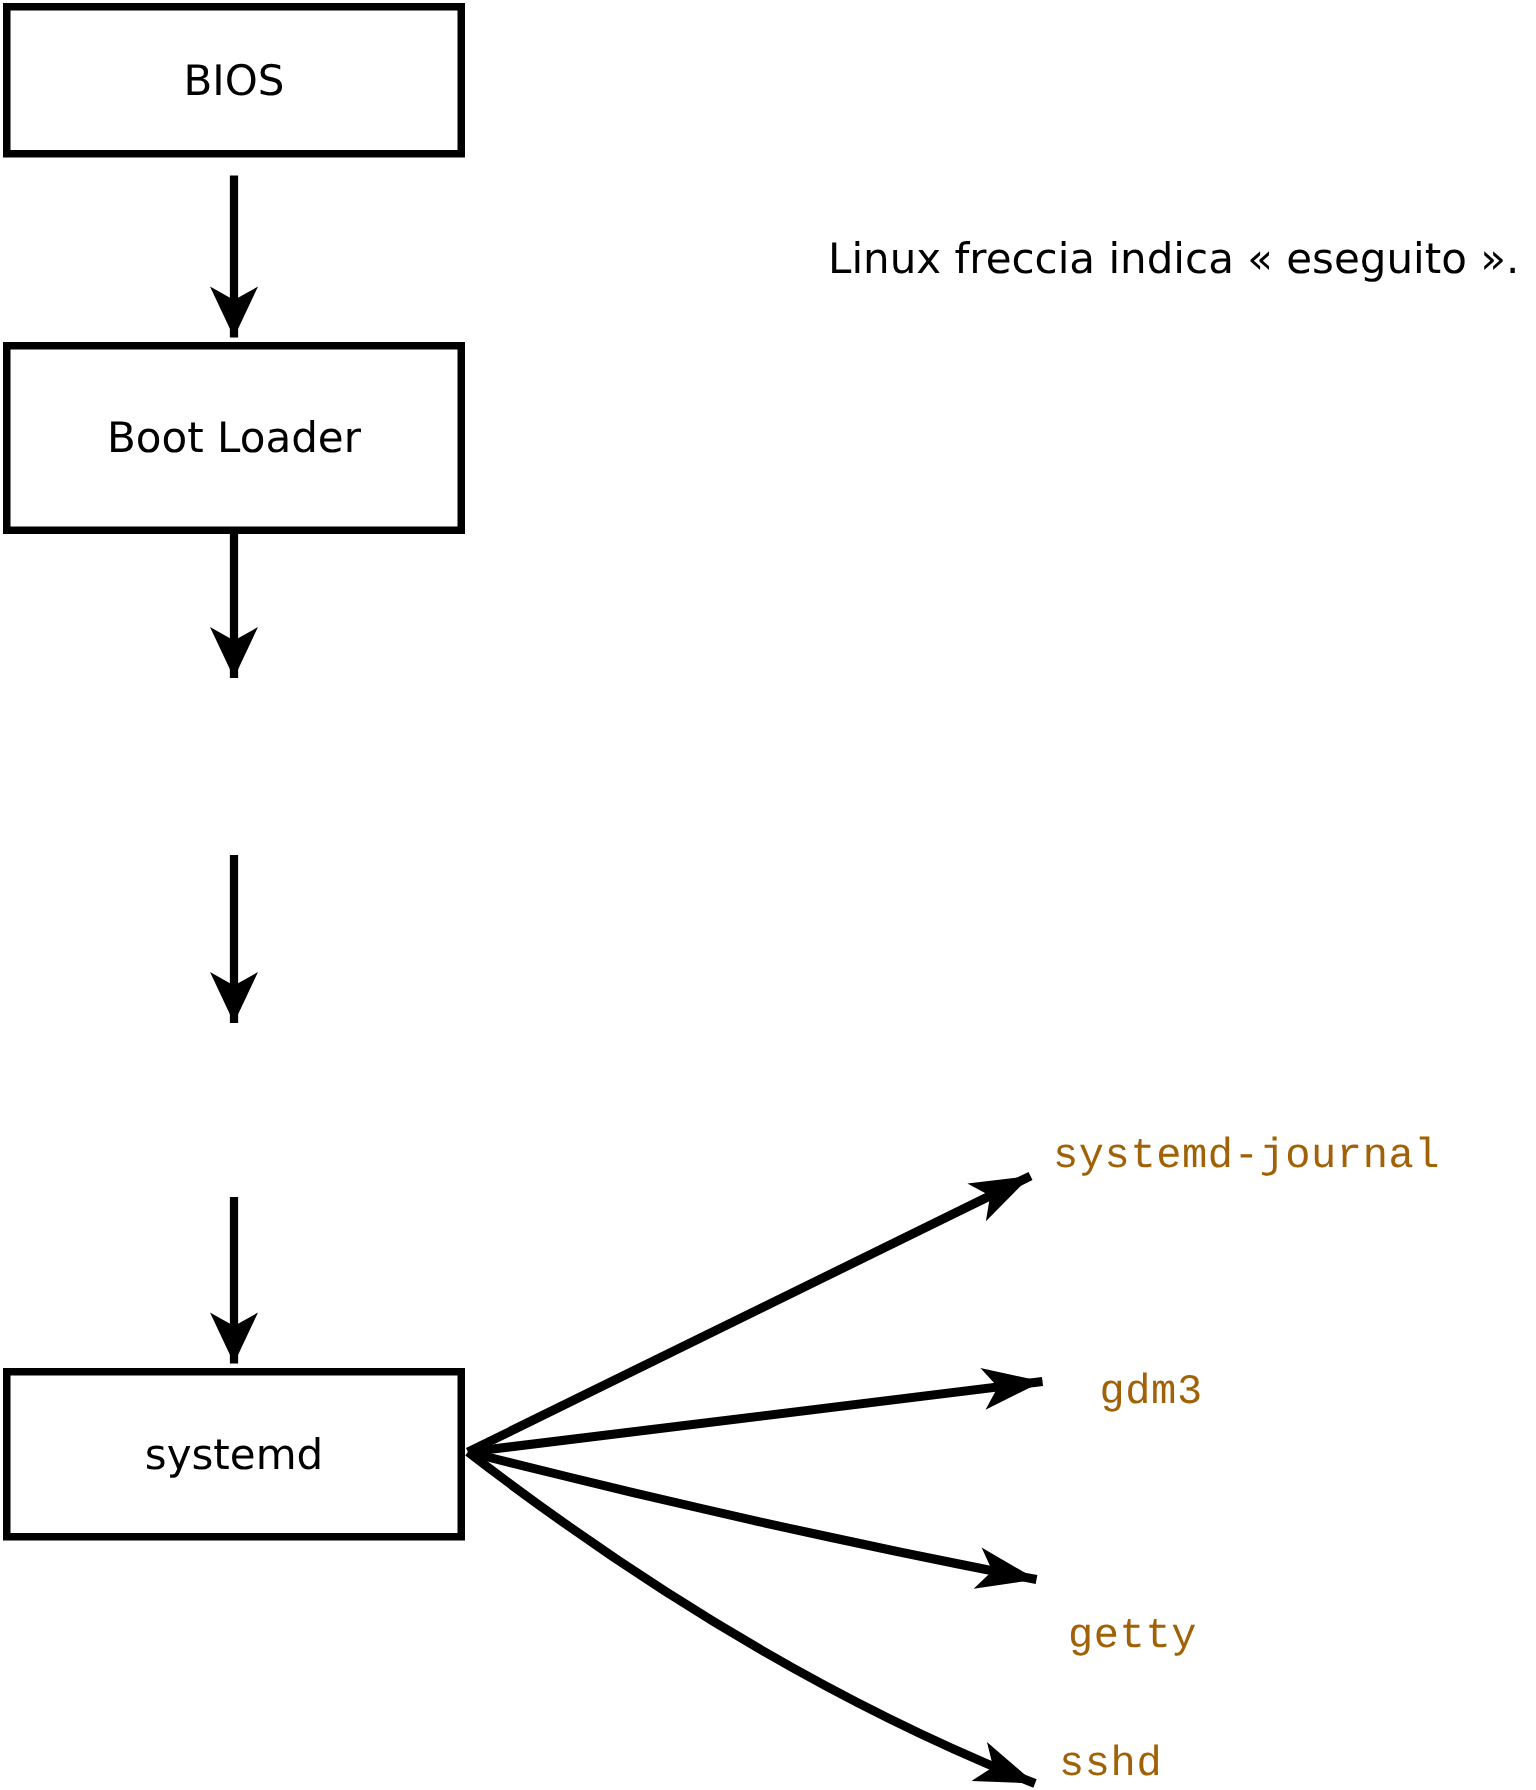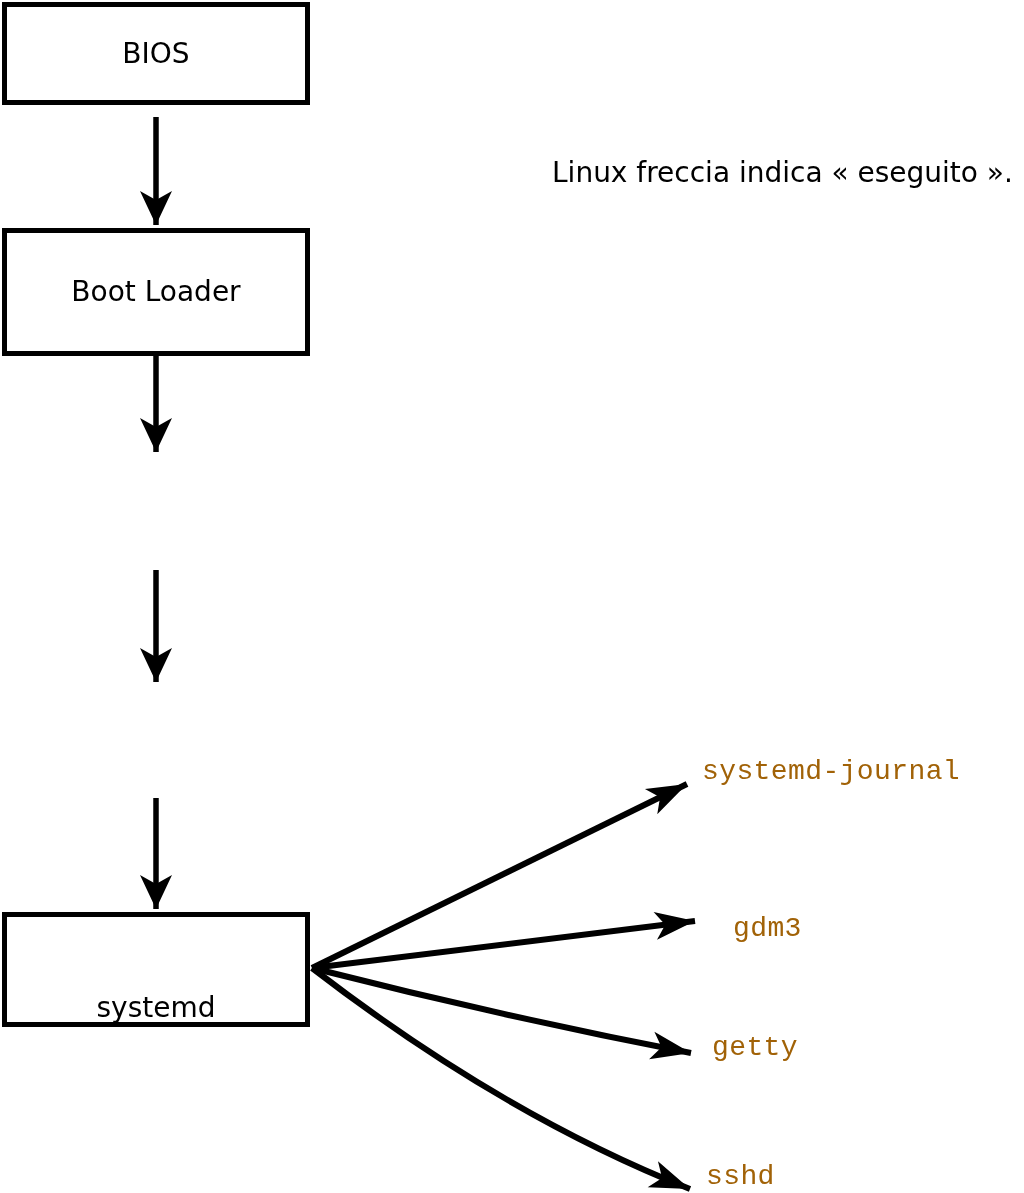"systemd" .box-systemd { align-items: flex-end -> none }
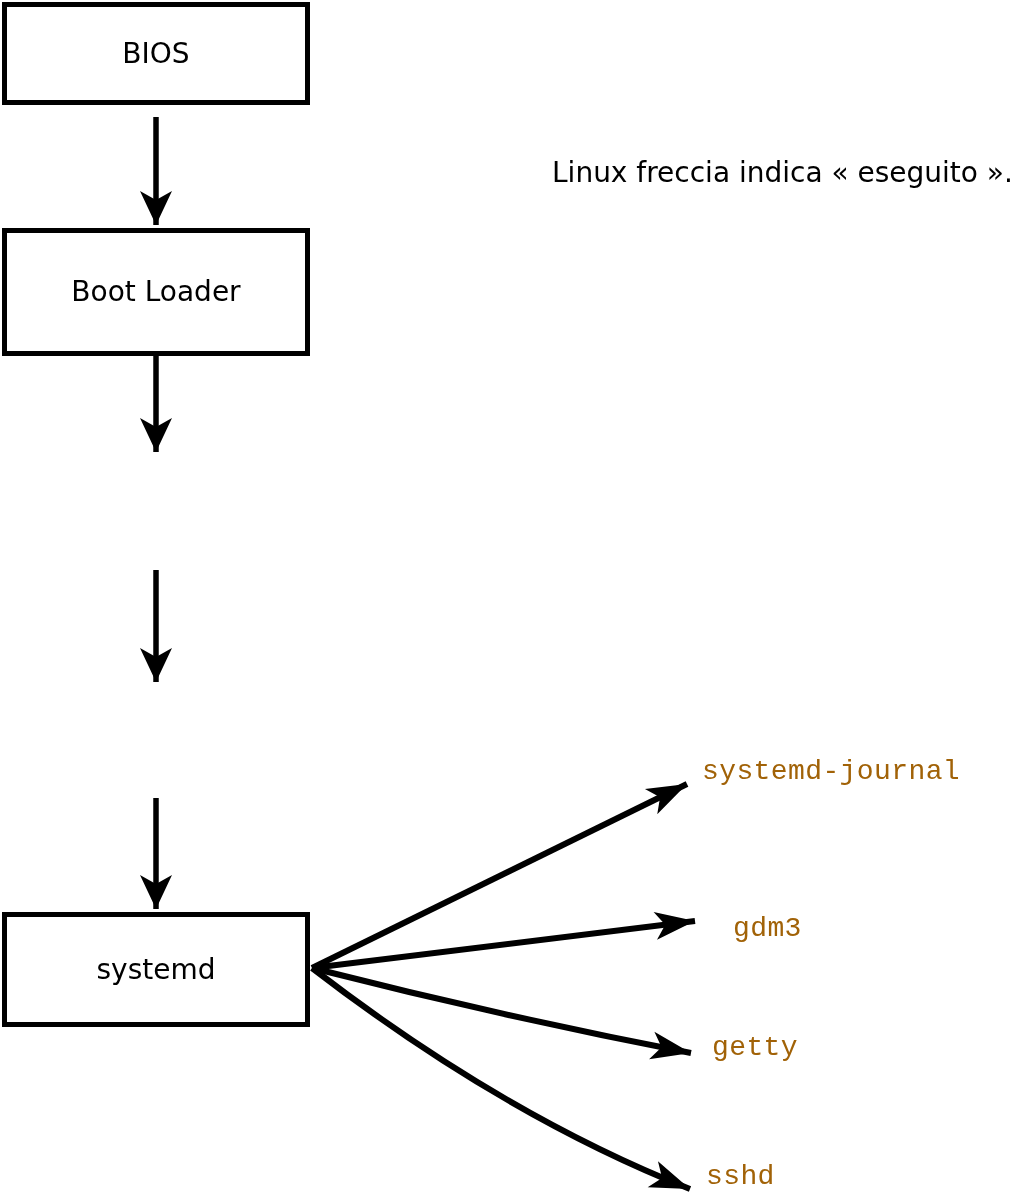"getty" .label-getty { top: 1034px -> 1078px }
